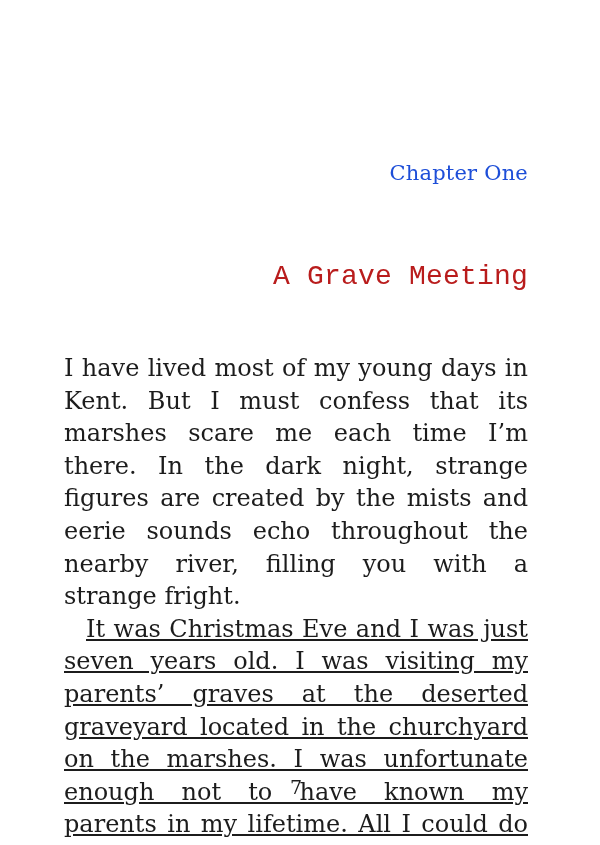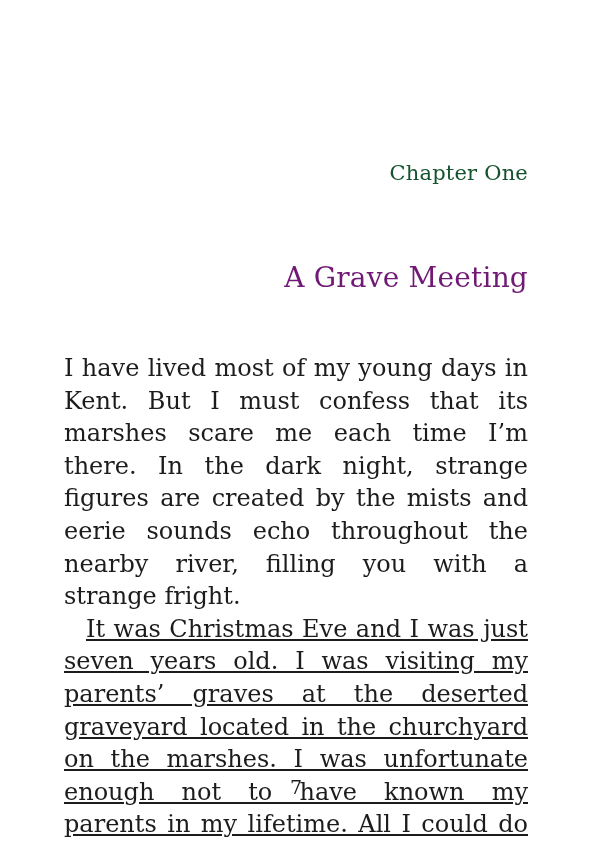"Chapter One" .chapter-label { color: #14532d -> #1d4ed8 }
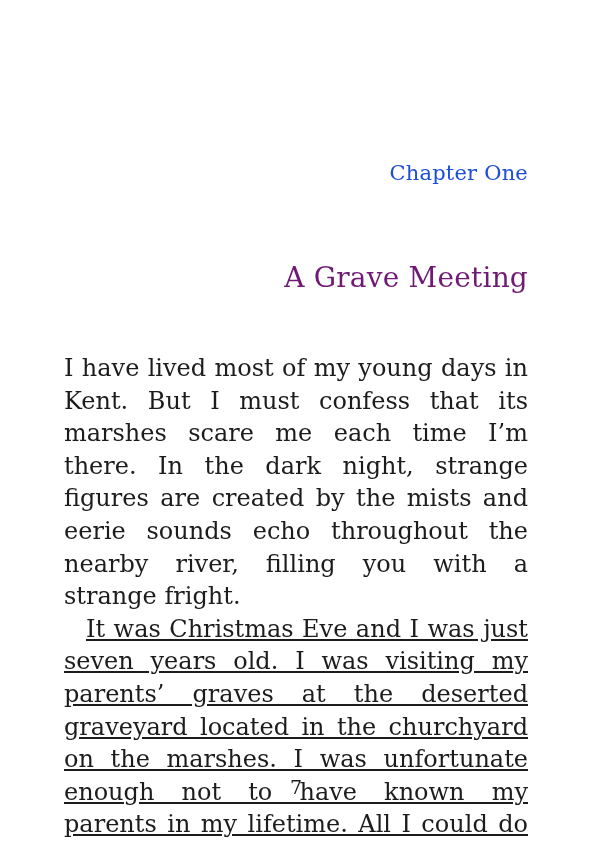"A Grave Meeting" .chapter-title { color: #701a75 -> #b91c1c; font-family: none -> Liberation Mono, monospace }
